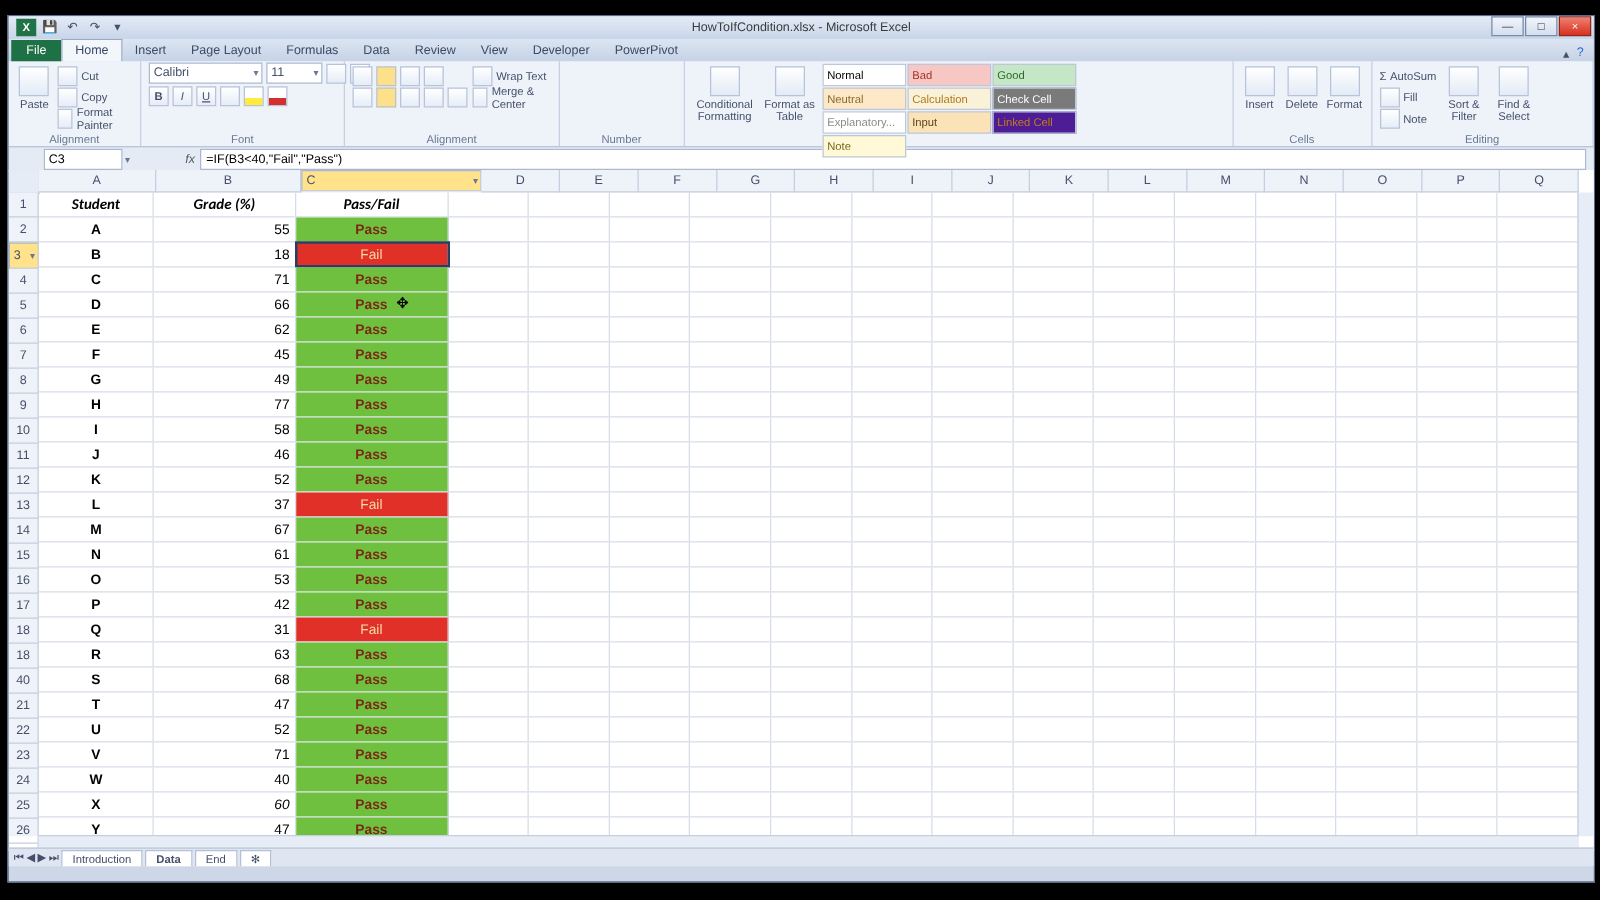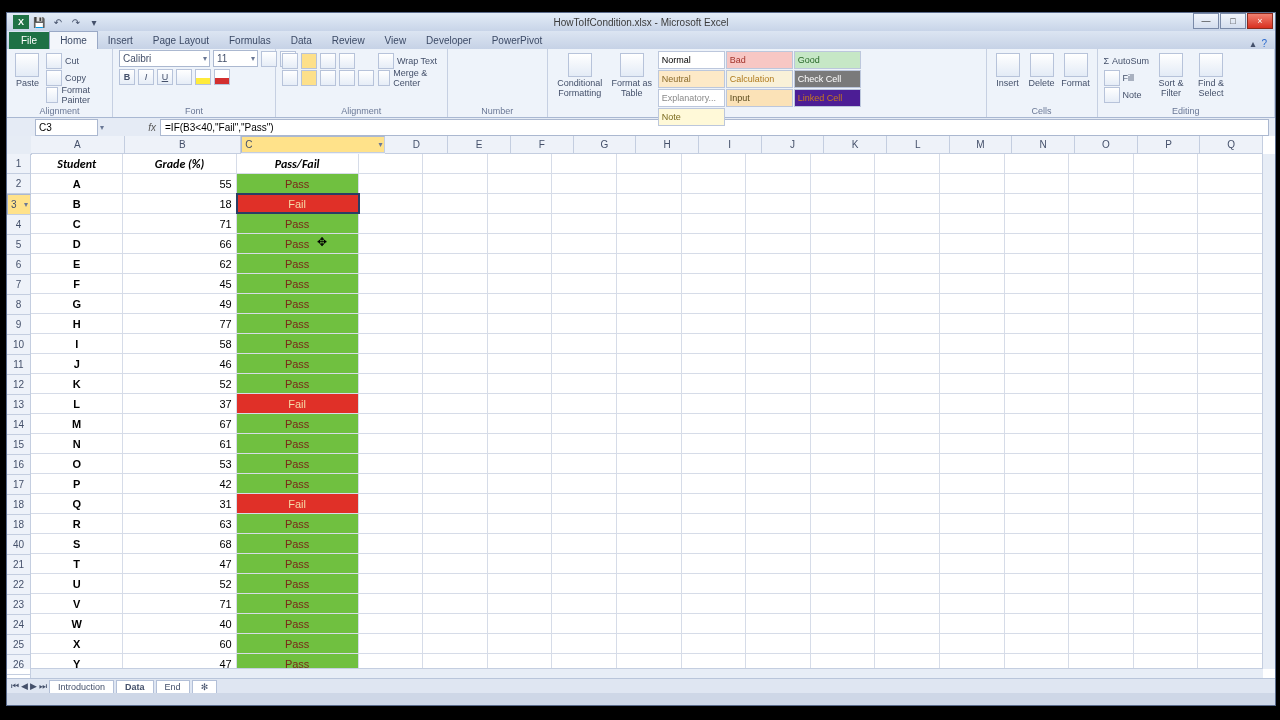"Pass" .pass { font-weight: 400 -> 700 }
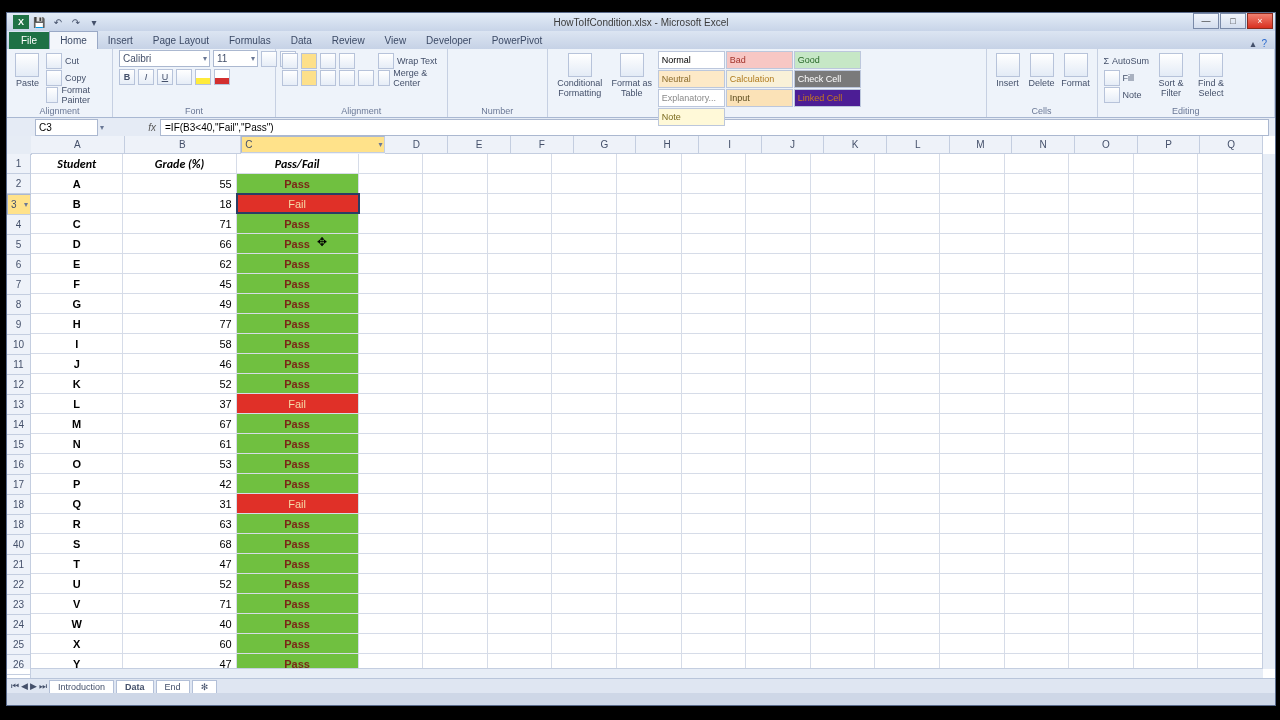"60" div.cell { font-style: none -> italic }
